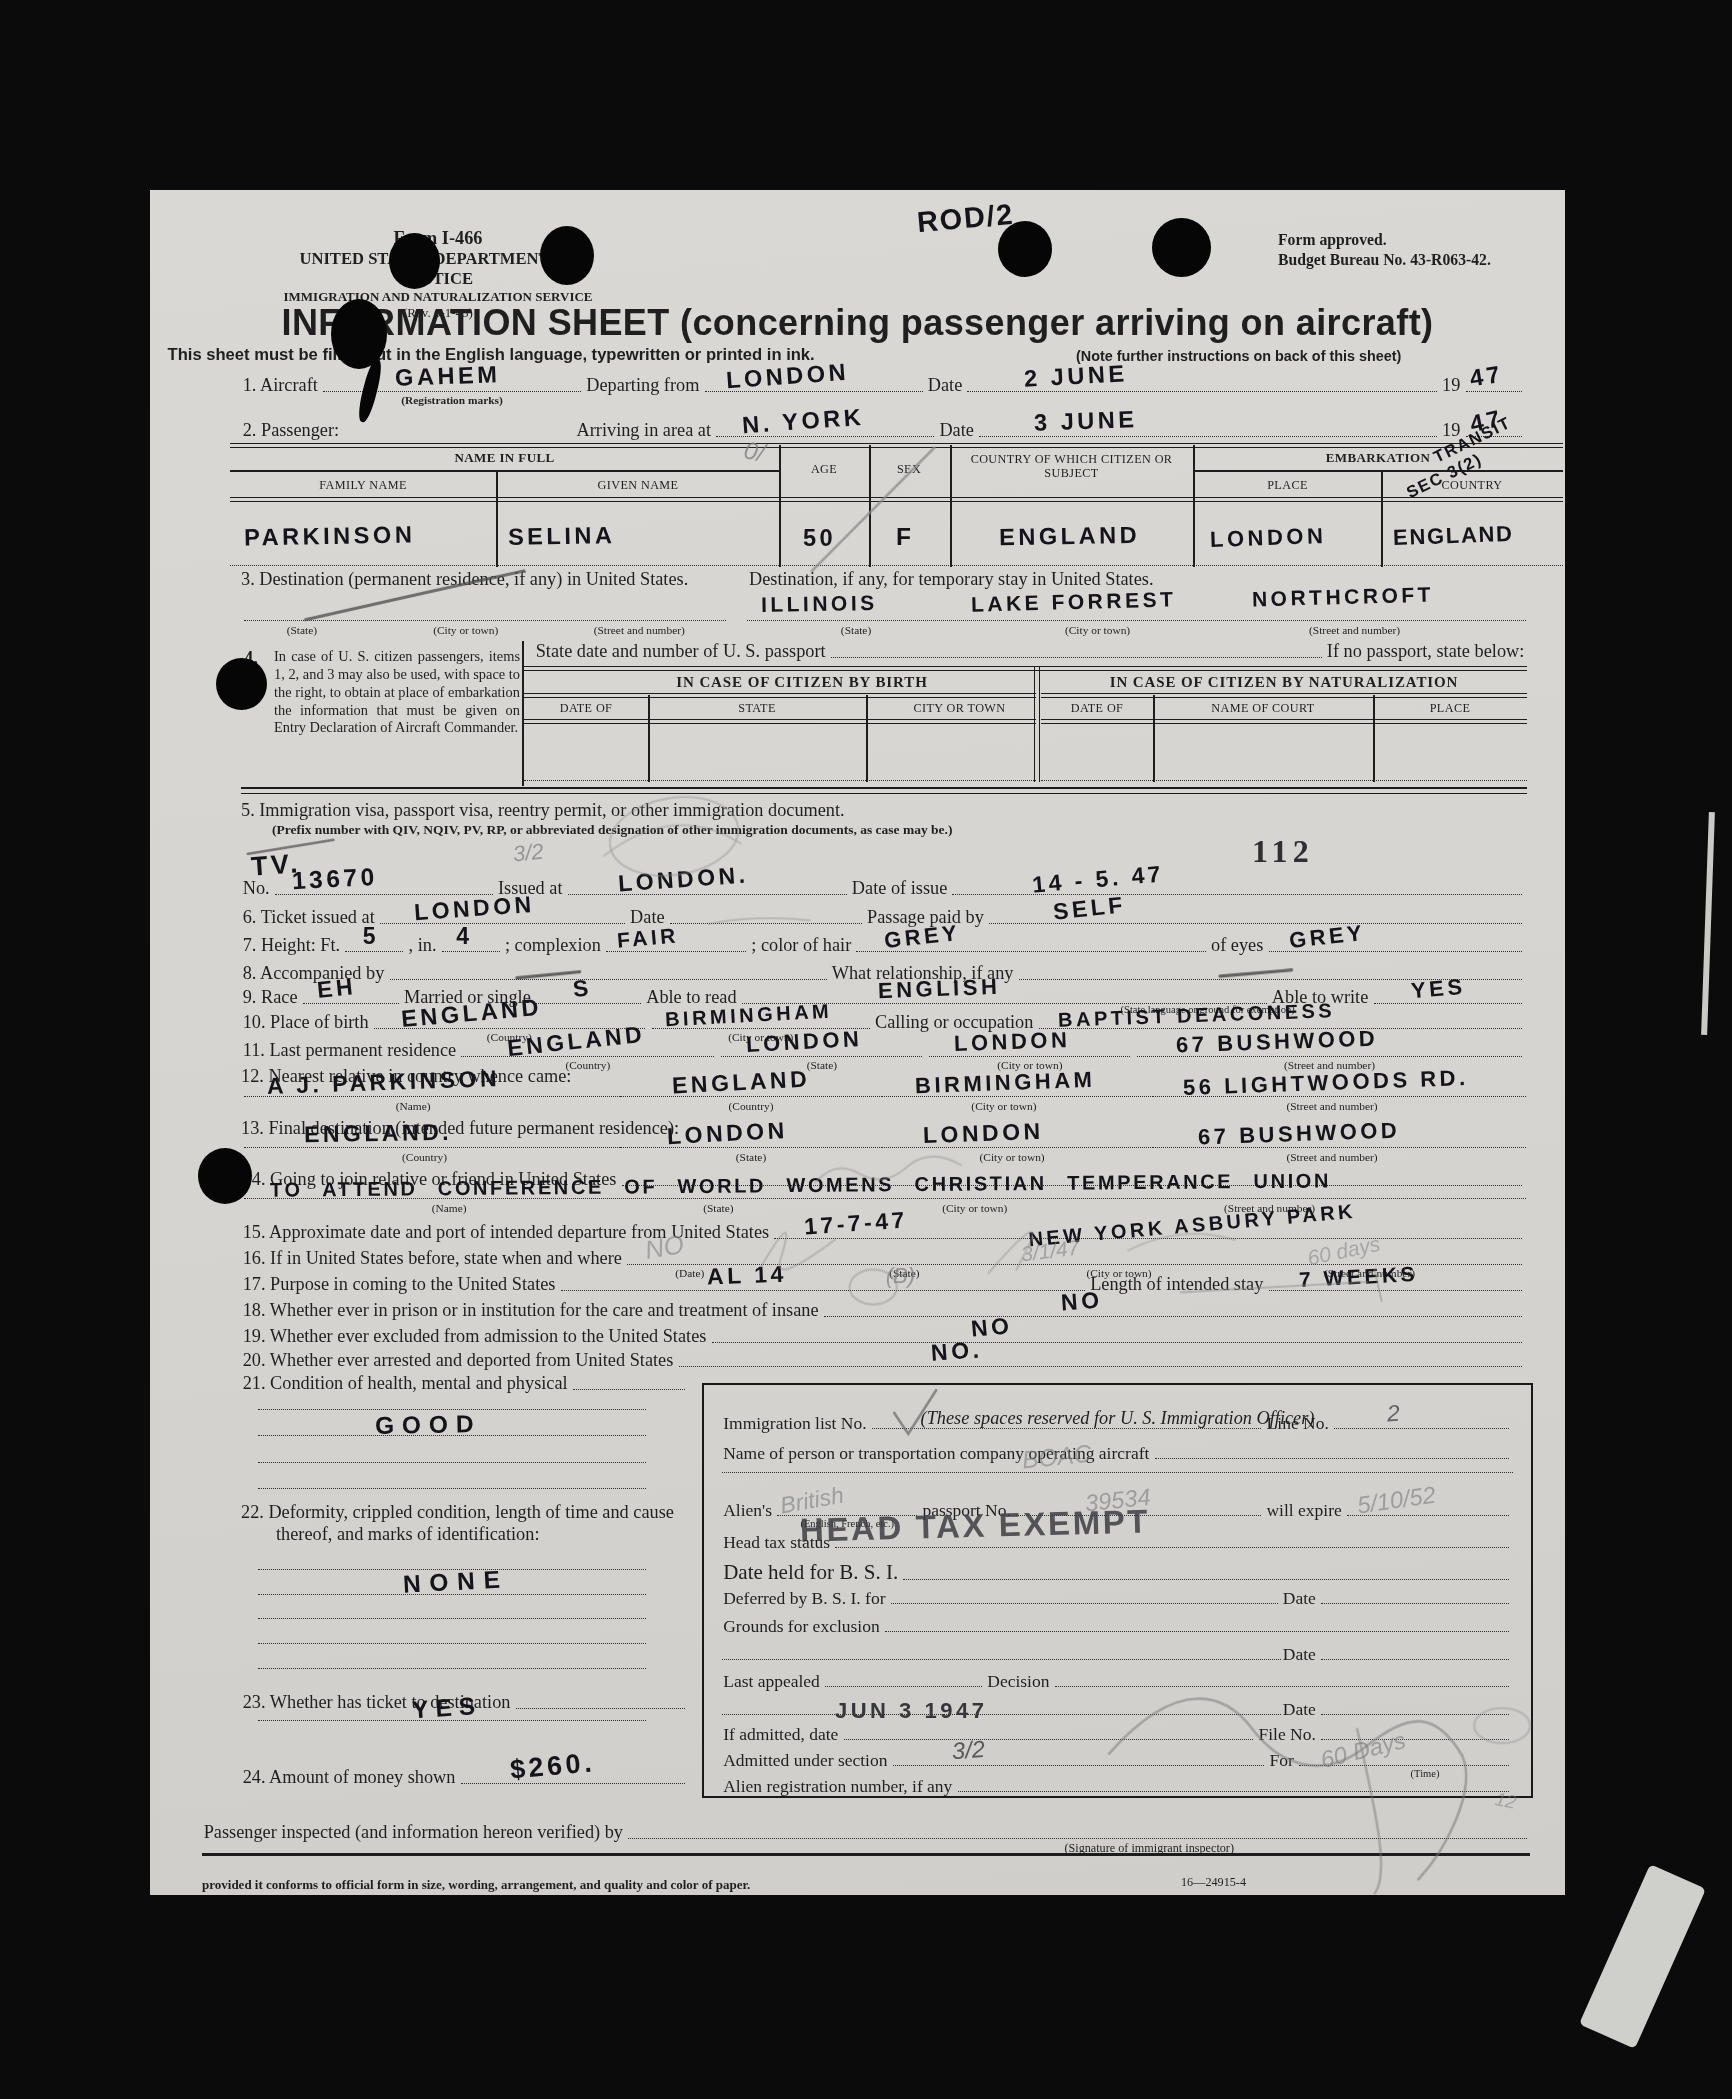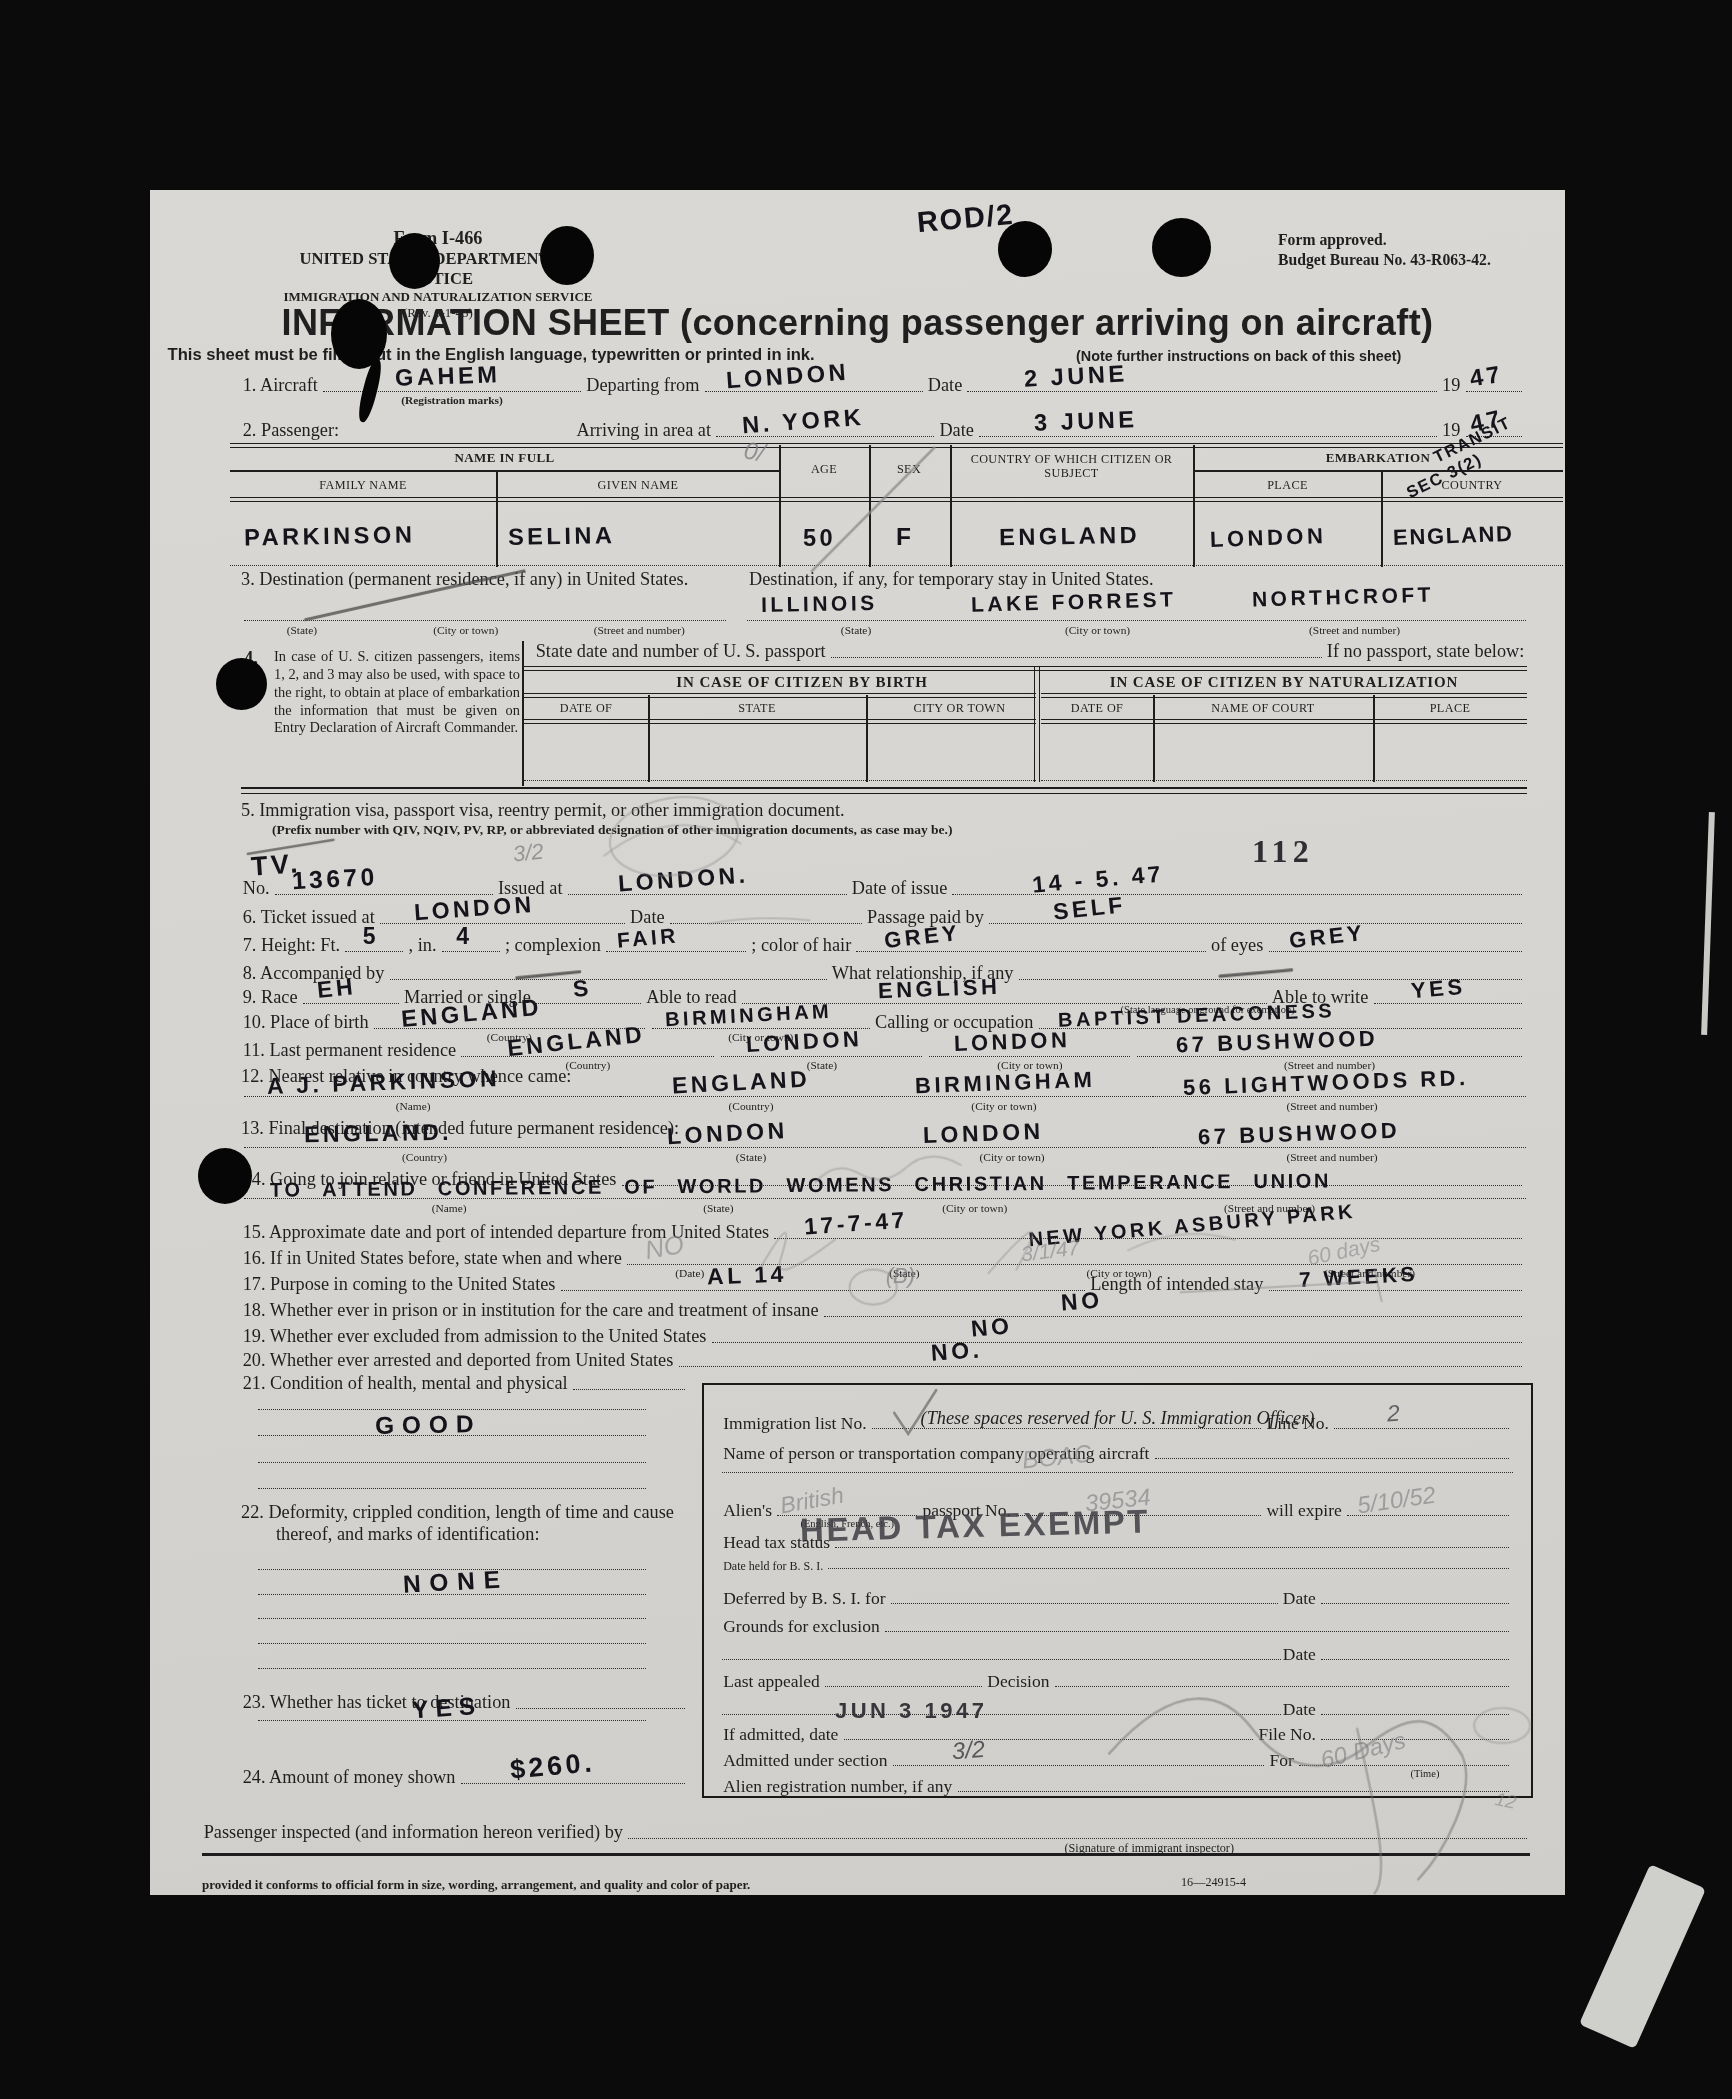"Date held for B. S." div.f { font-size: 12px -> 21px }
